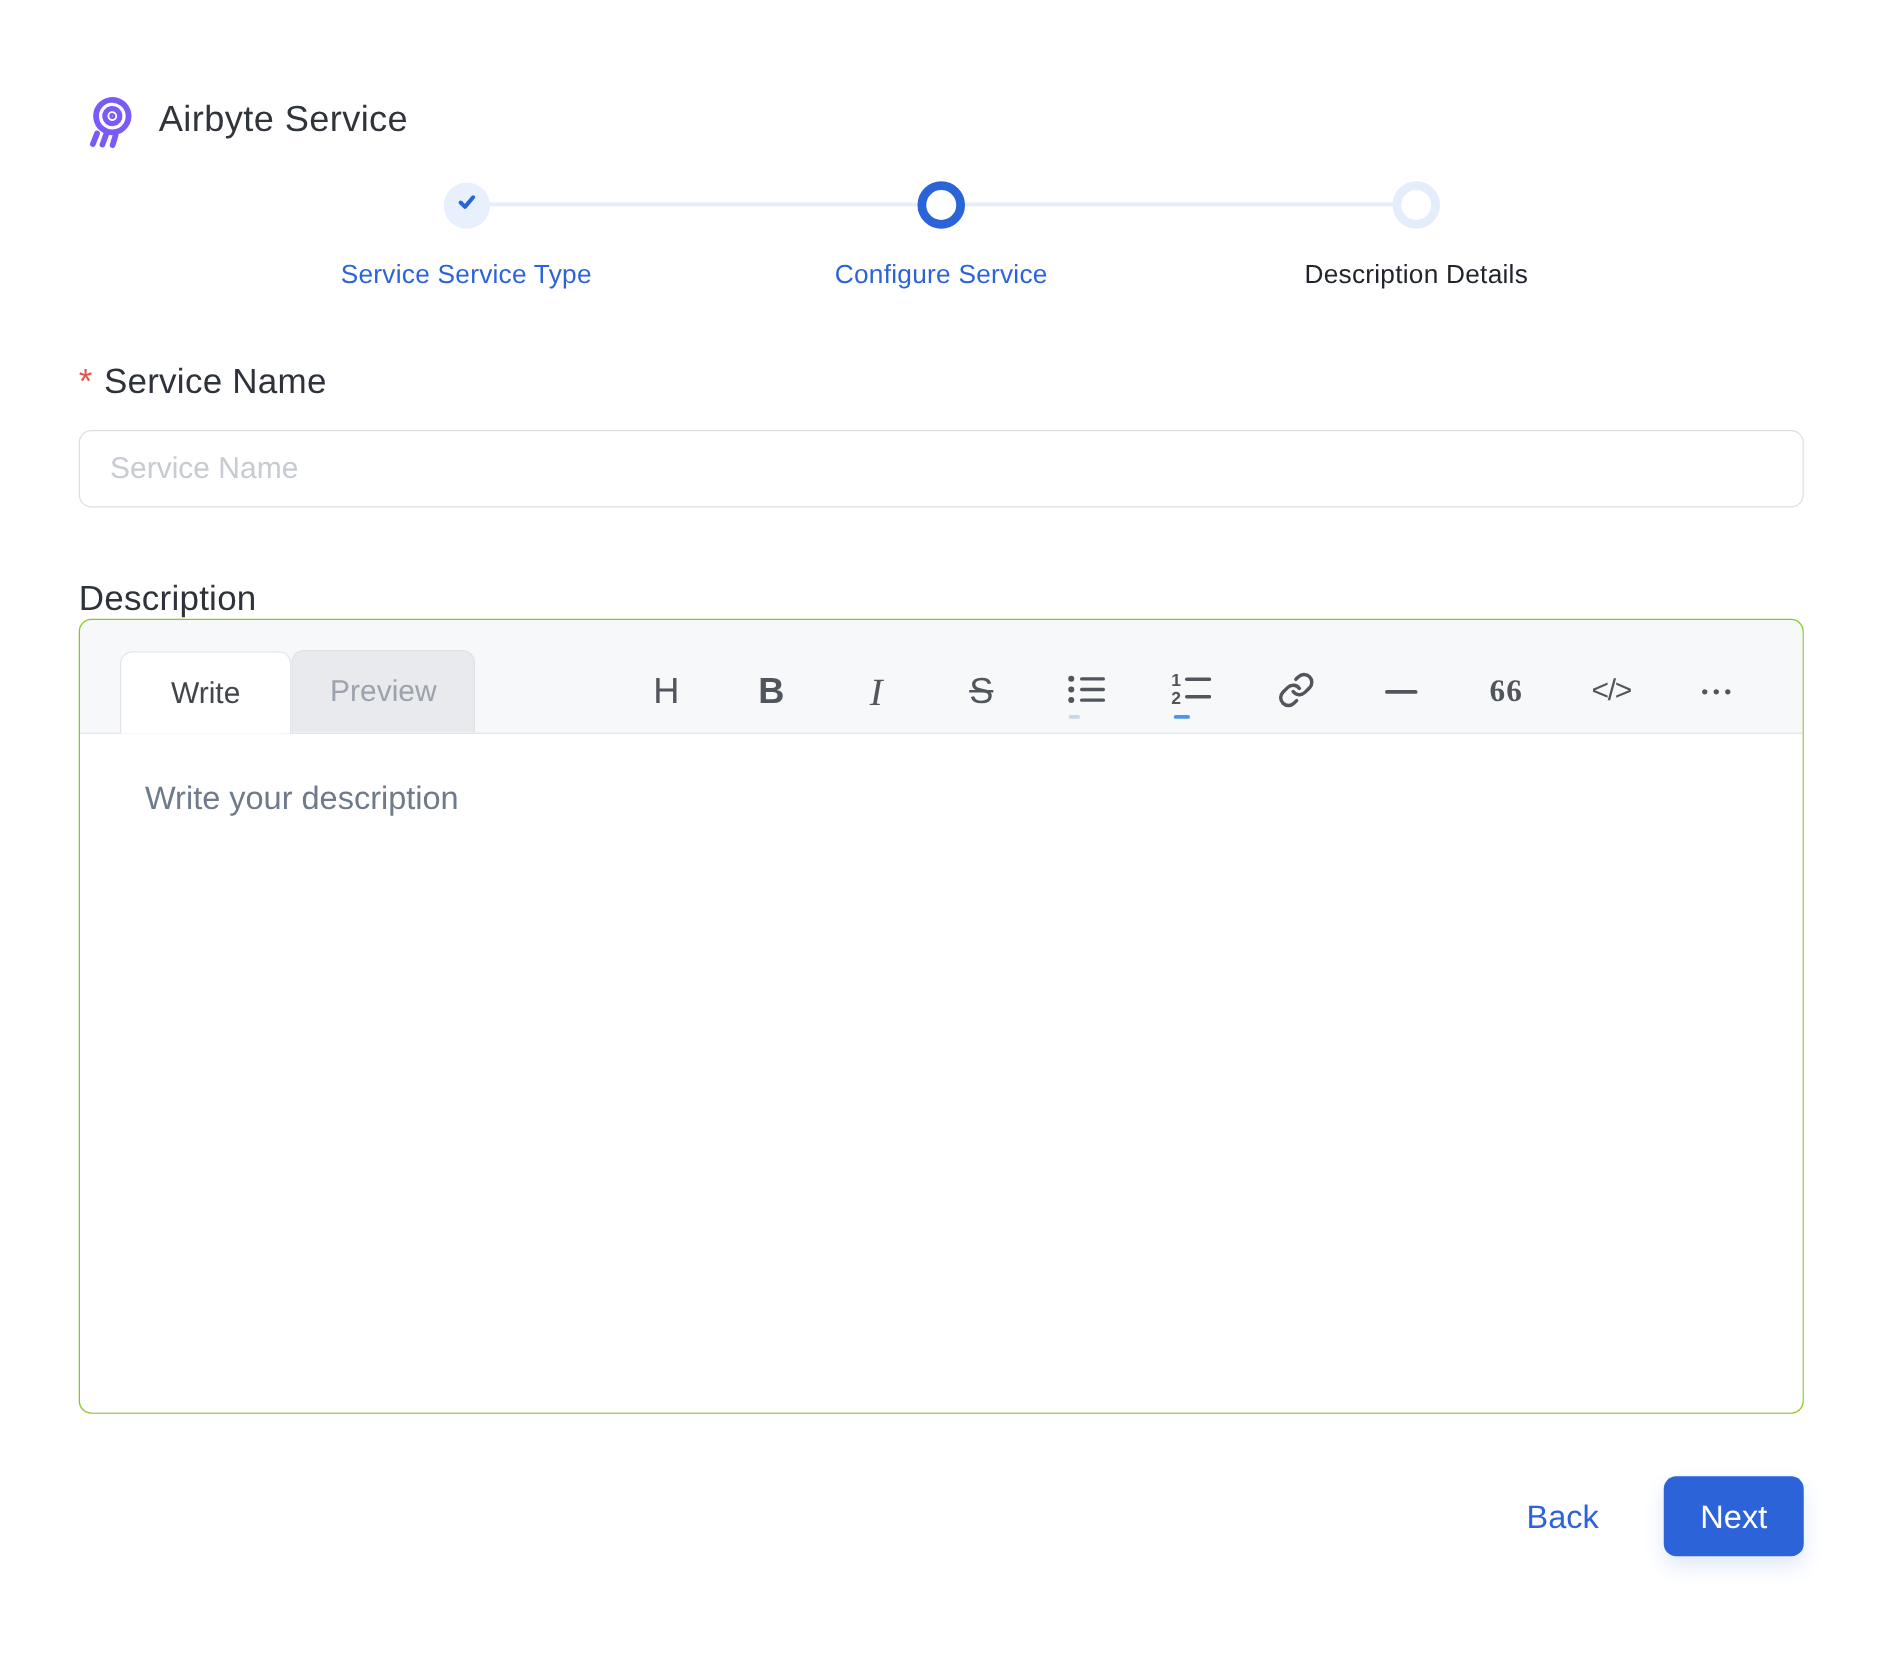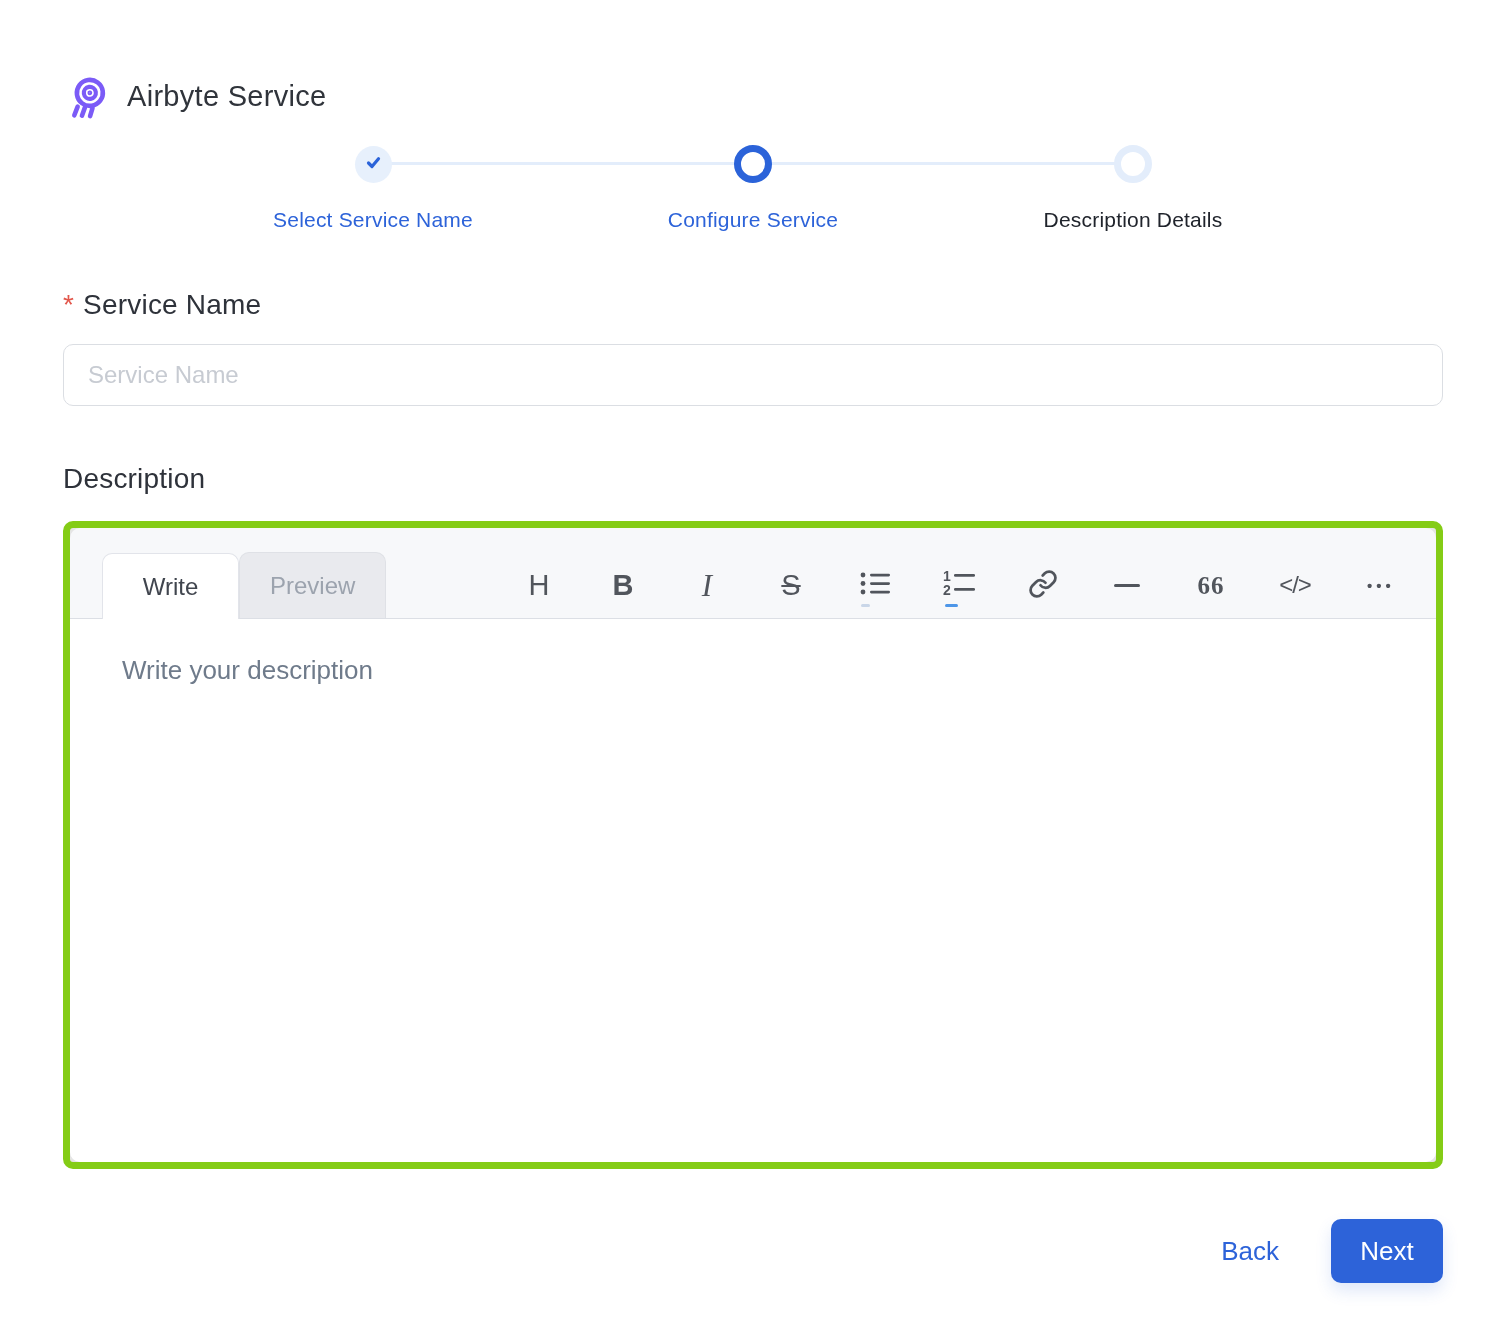"Select Service Name" div.step-label { text: Select Service Name -> Service Service Type }
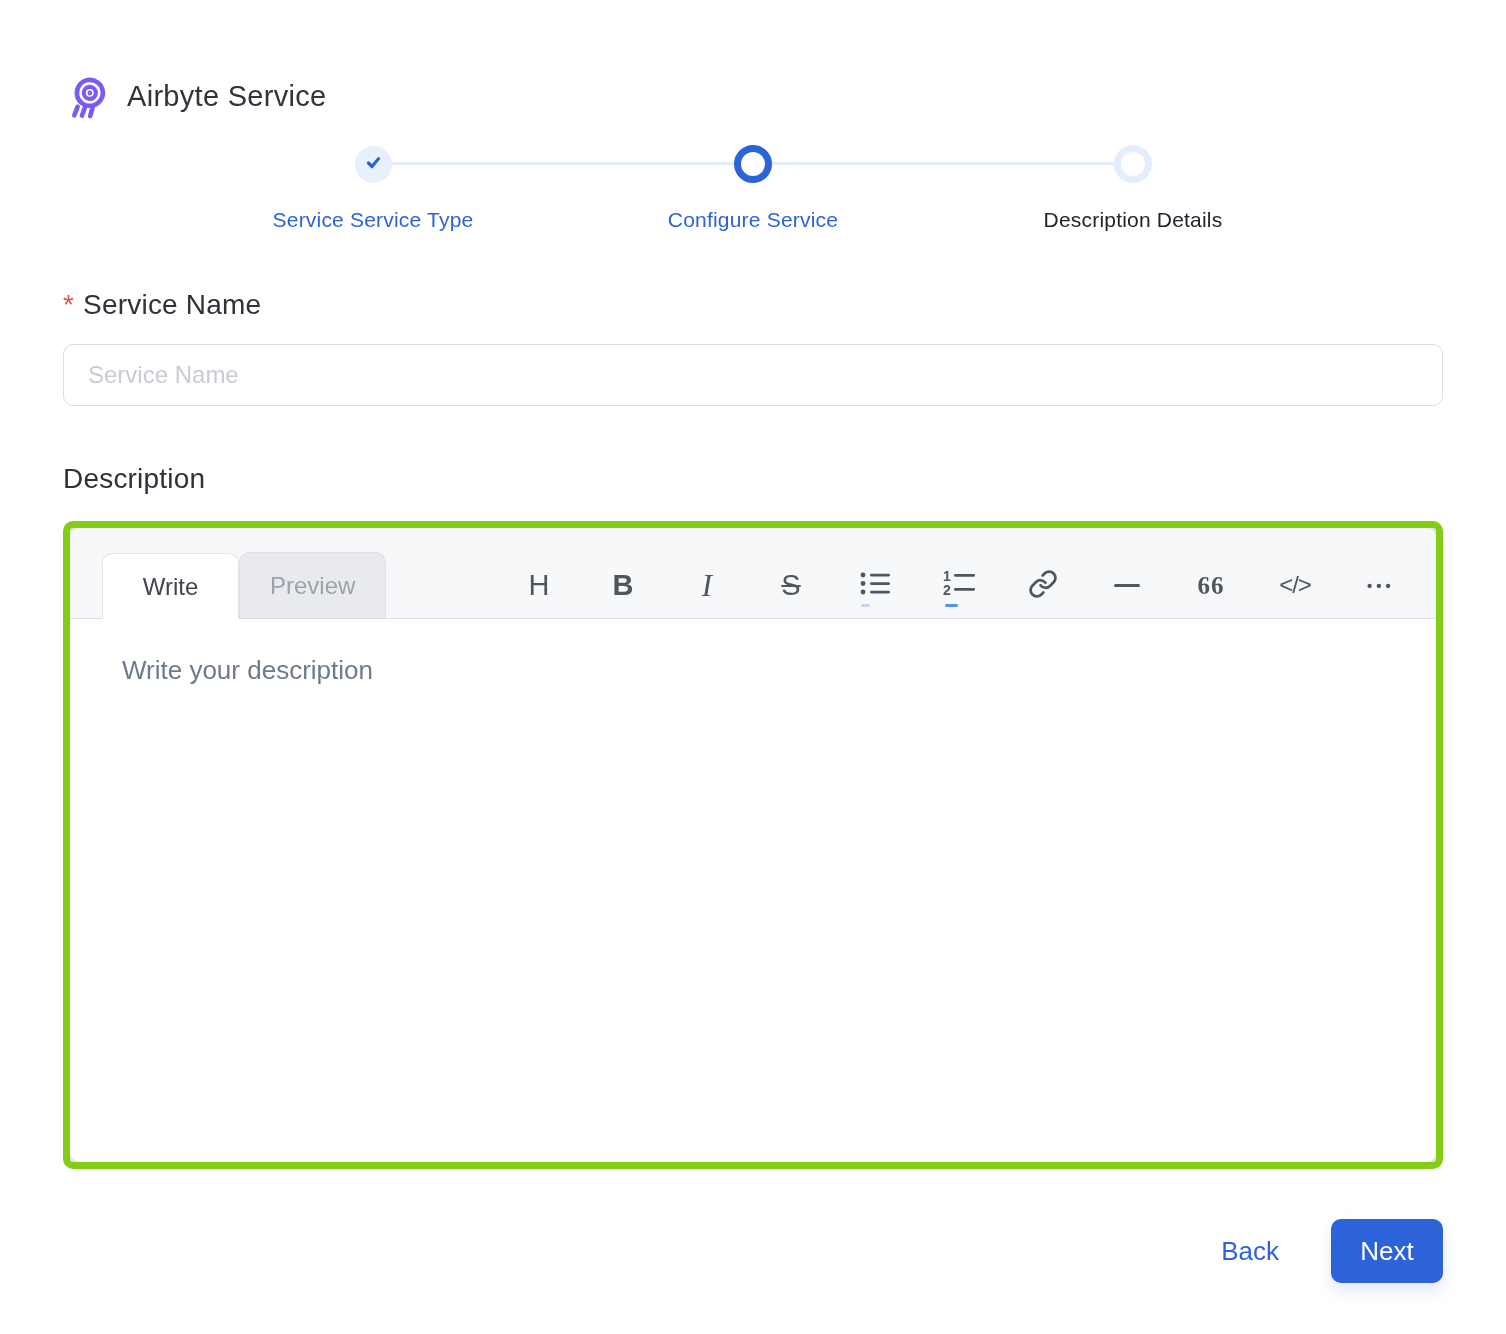"Write" .editor { border: 7px solid #84cc16 -> 1px solid #84cc16; margin-top: 26px -> none }
